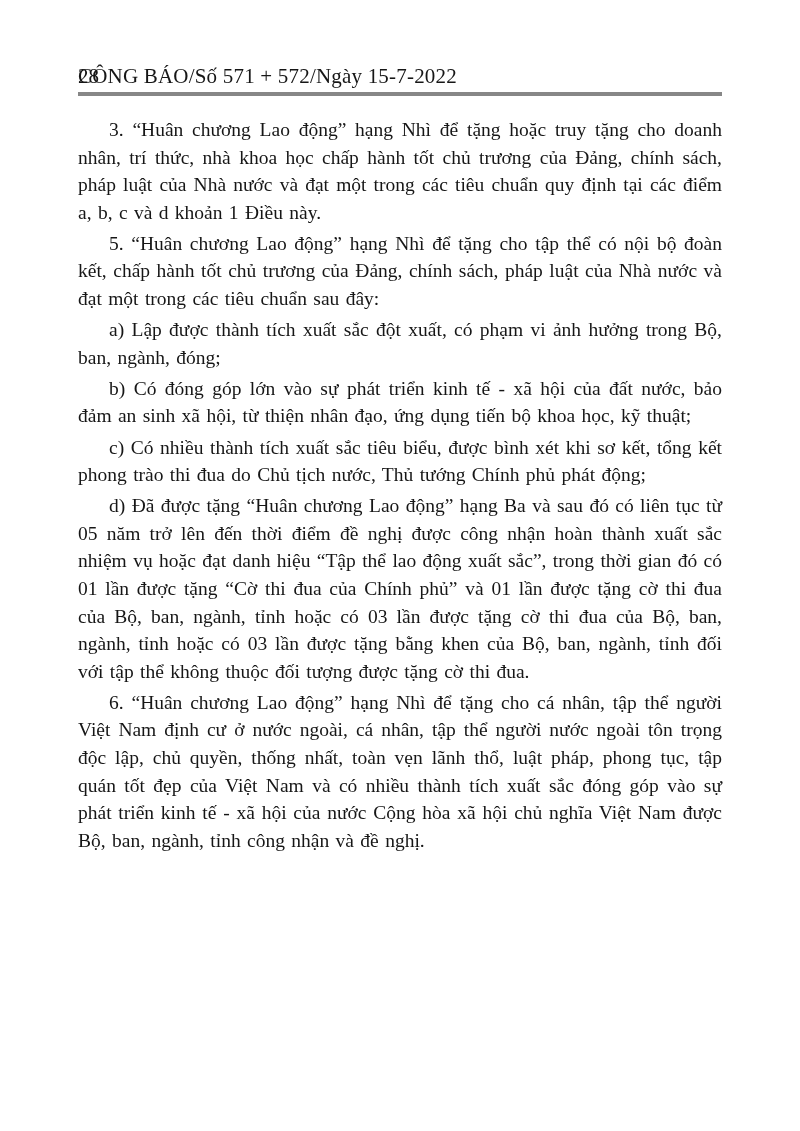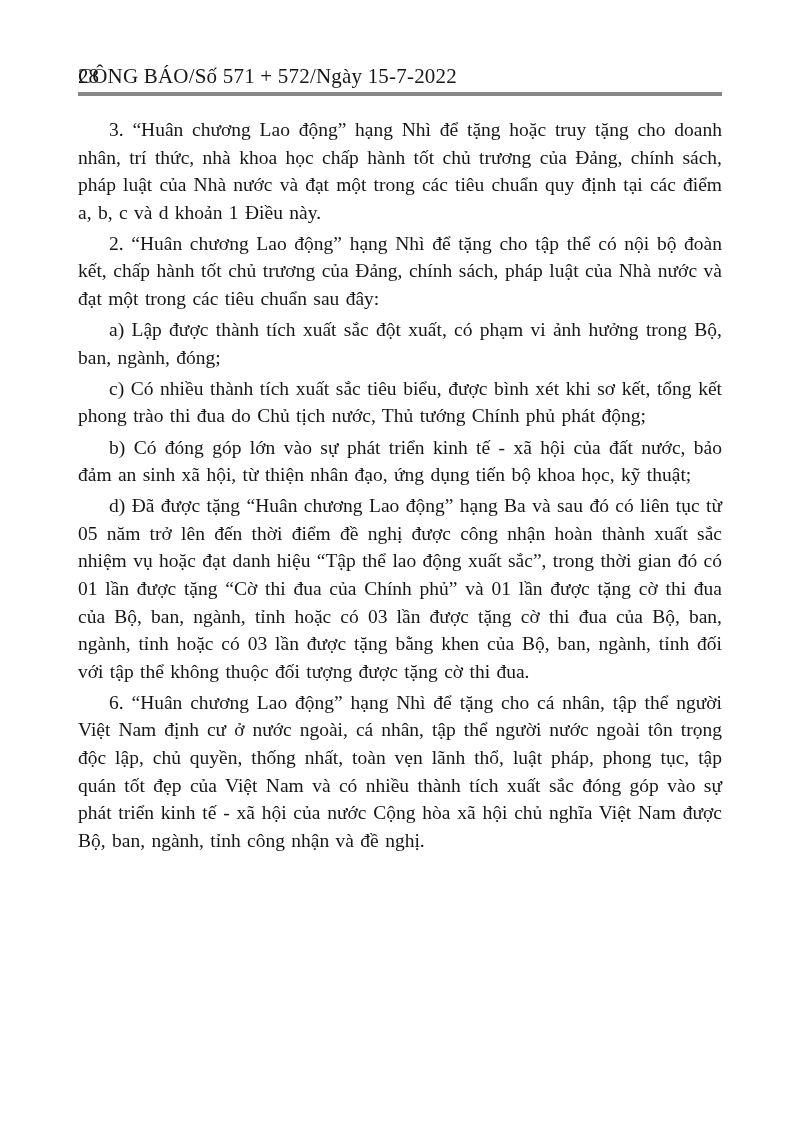"2. “Huân chương Lao động”" p { text: 2 -> 5 }
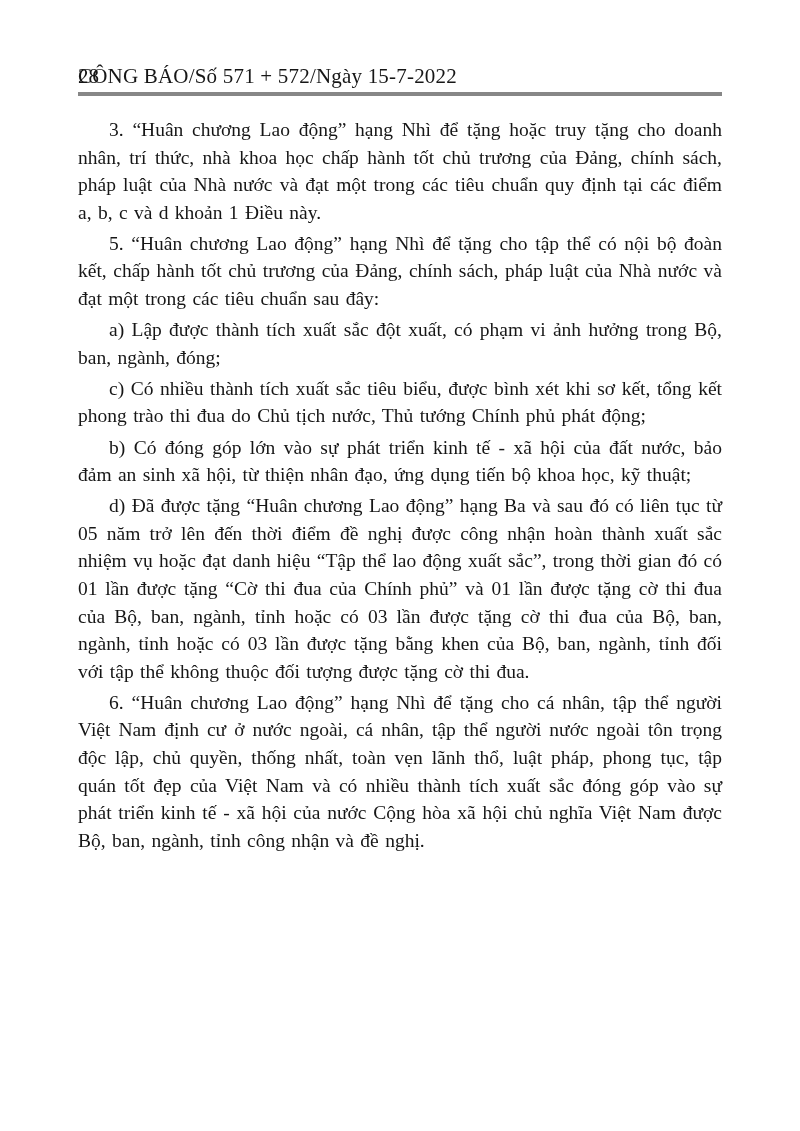"c) Có nhiều thành tích" p { order: before "b) Có đóng góp lớn" -> after "b) Có đóng góp lớn" }
